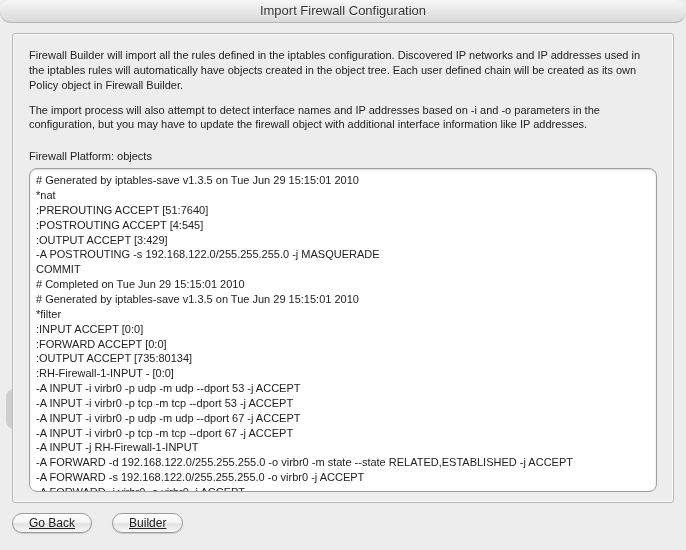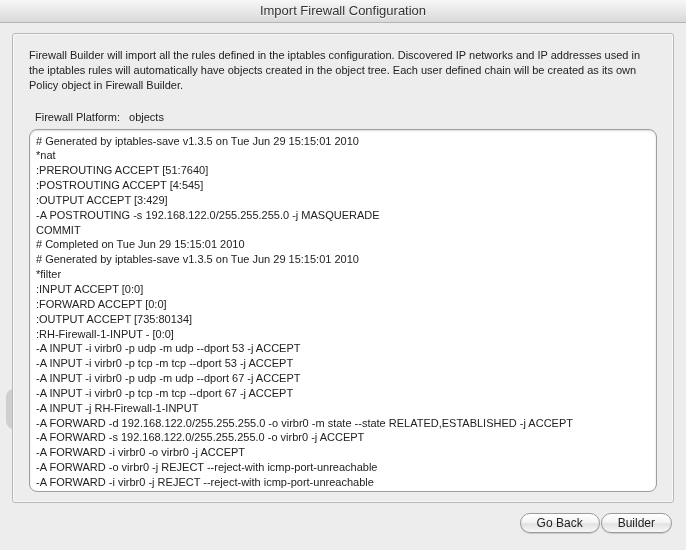"Import Firewall Configuration" .titlebar { border-radius: none -> 11px }
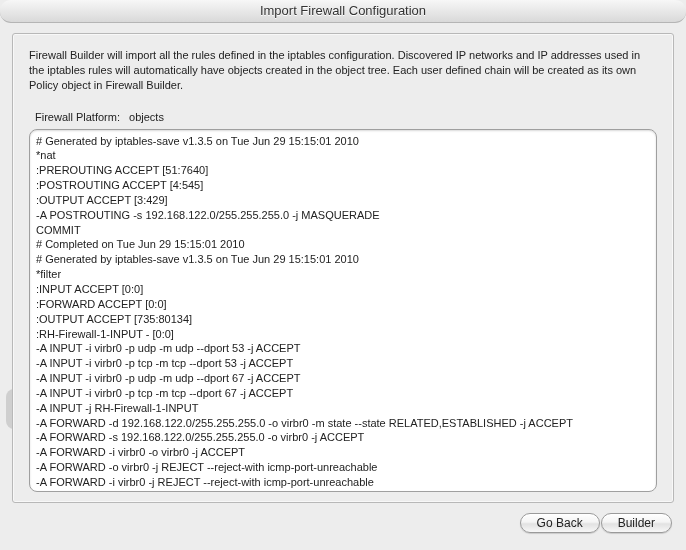"The import process will also" p { html: none -> <p>The import process will also attempt to detect interface names and IP addresses based on -i and -o parameters in the configuration, but you may have to update the firewall object with additional interface information like IP addresses.</p> }
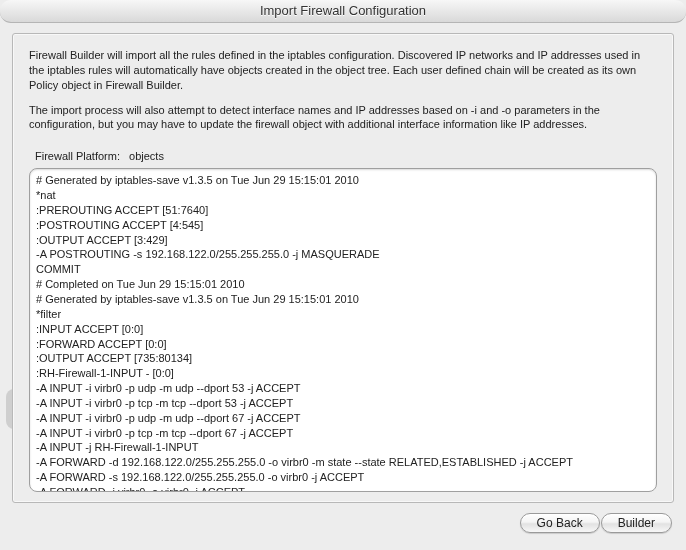"Firewall Platform:" .plat-label, .plat-value { margin-left: 6px -> none }
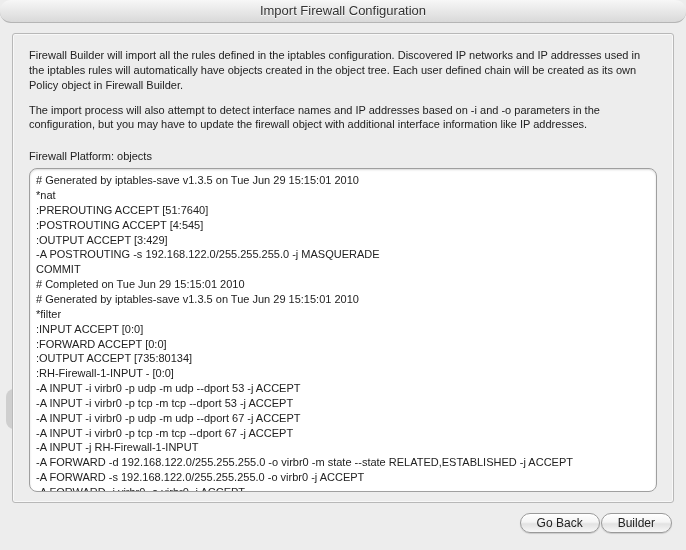"Go Back" .button-row { gap: 1px -> 20px; justify-content: flex-end -> none; text-decoration: none -> underline }
